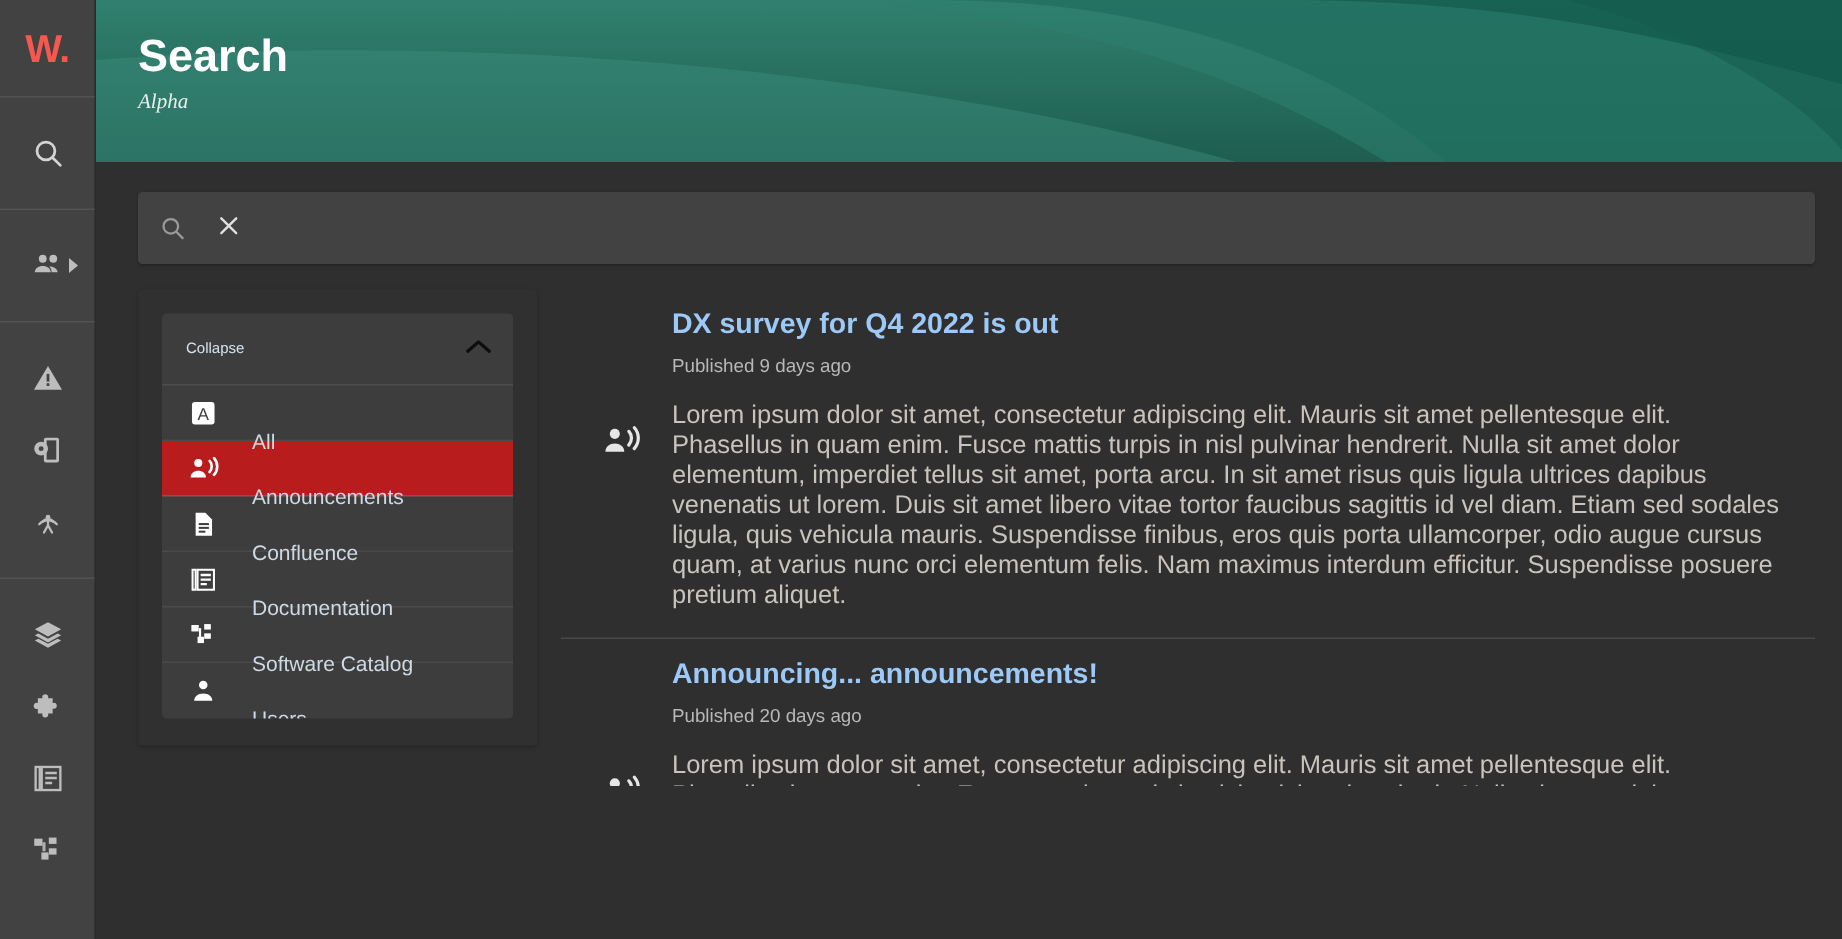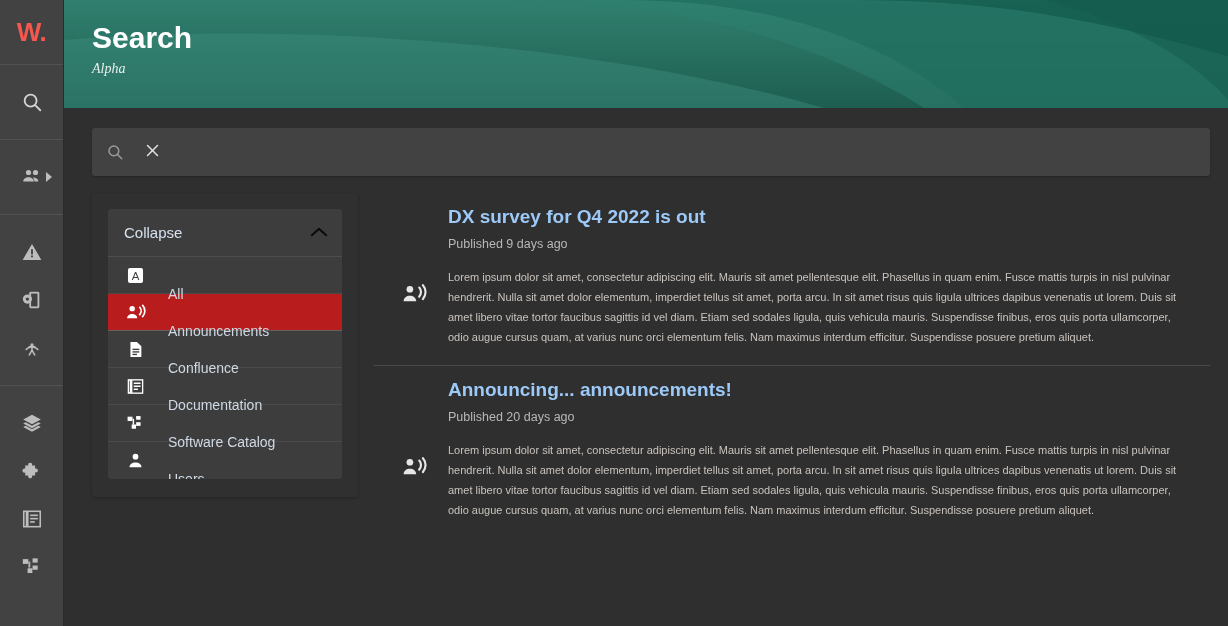"Collapse" .collapse-label { font-size: 15px -> 10px }
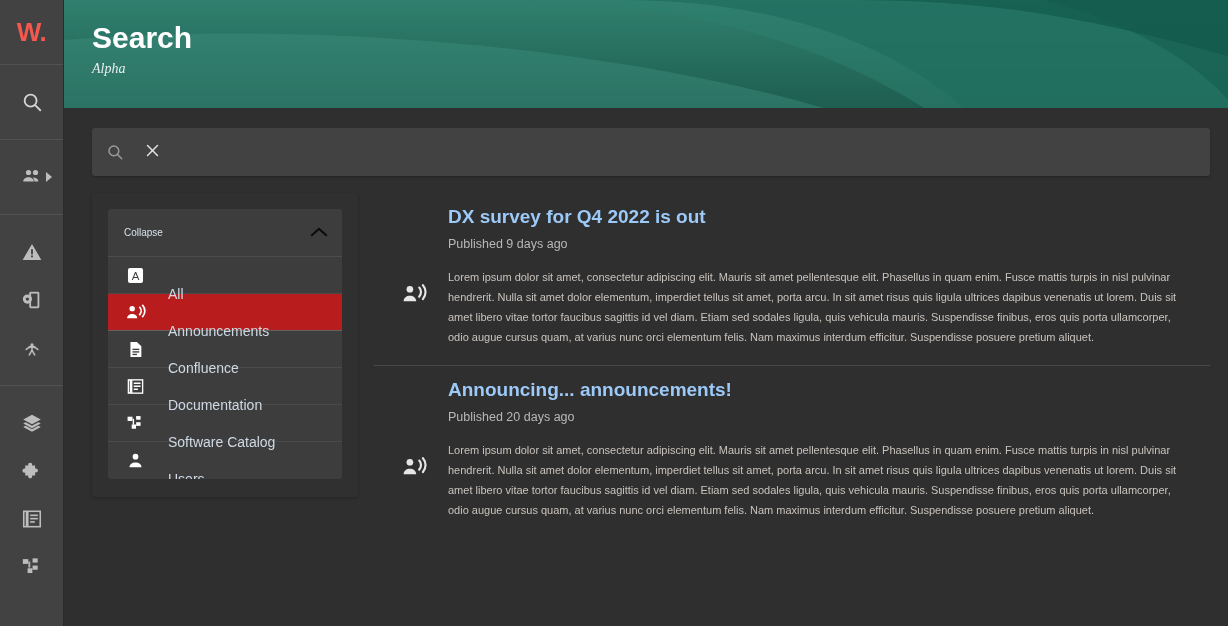"Lorem ipsum dolor sit amet," .result-body { font-size: 11px -> 17px }
